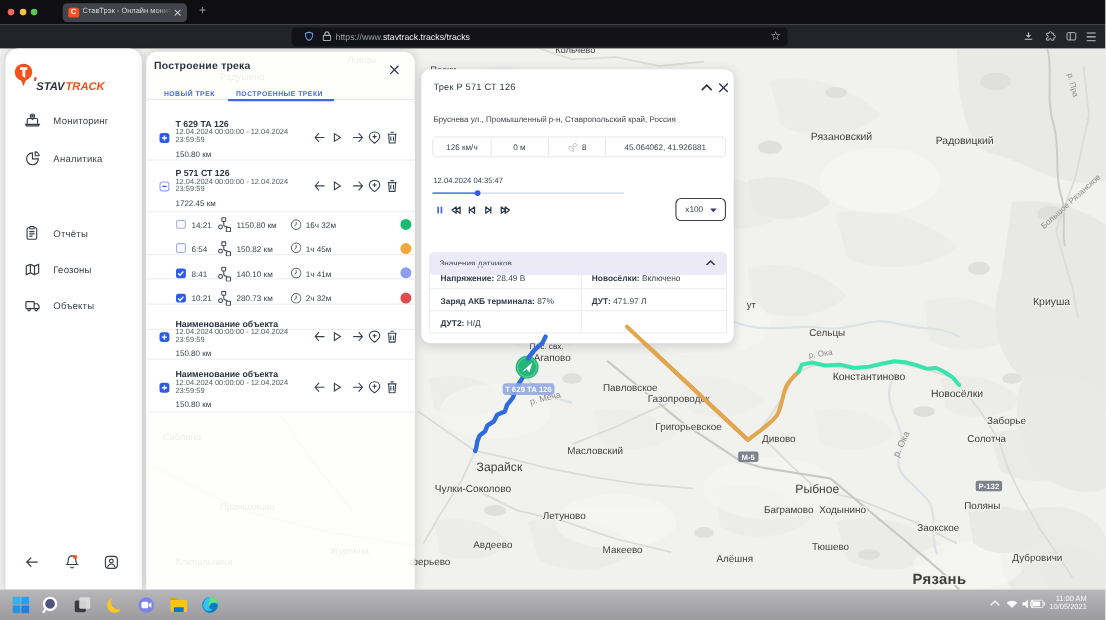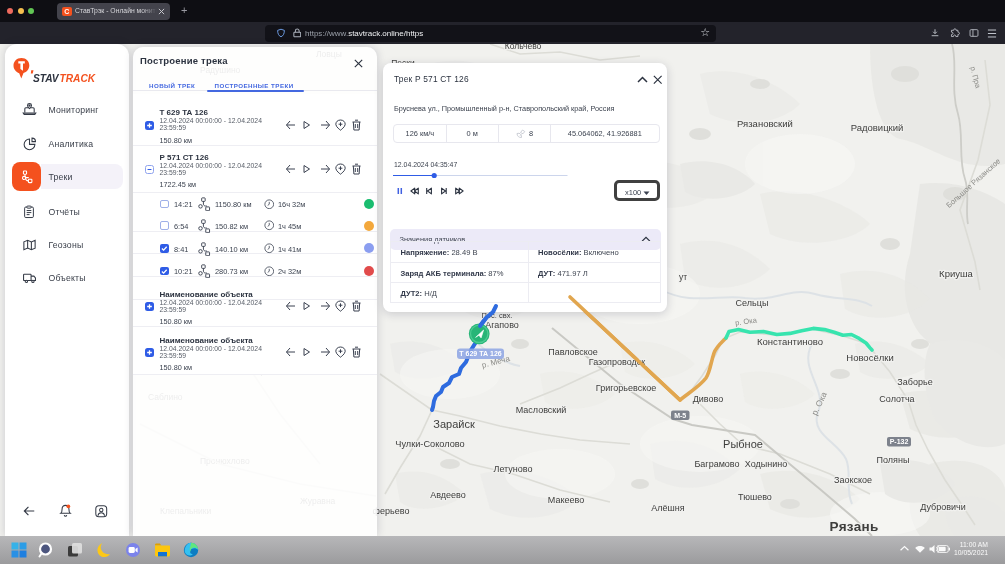"stavtrack.online/https" b { text: stavtrack.online/https -> stavtrack.tracks/tracks }
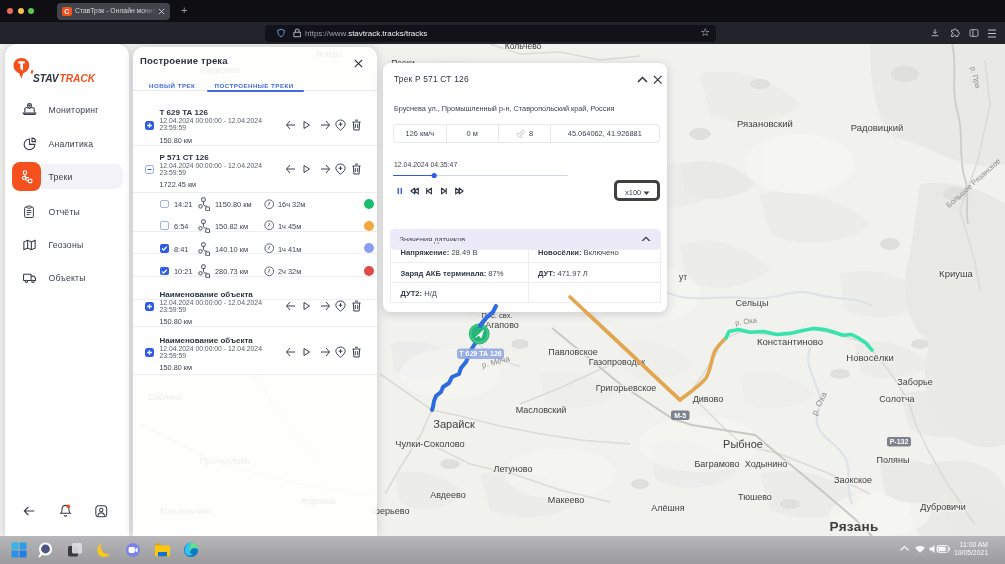"Треки" div.menu-item { html: <div> <div></div> <div></div> <svg> <rect></rect> <path></path> <rect></rect> <rect></rect> <path></path> </svg> <div>Треки</div> </div> -> none }
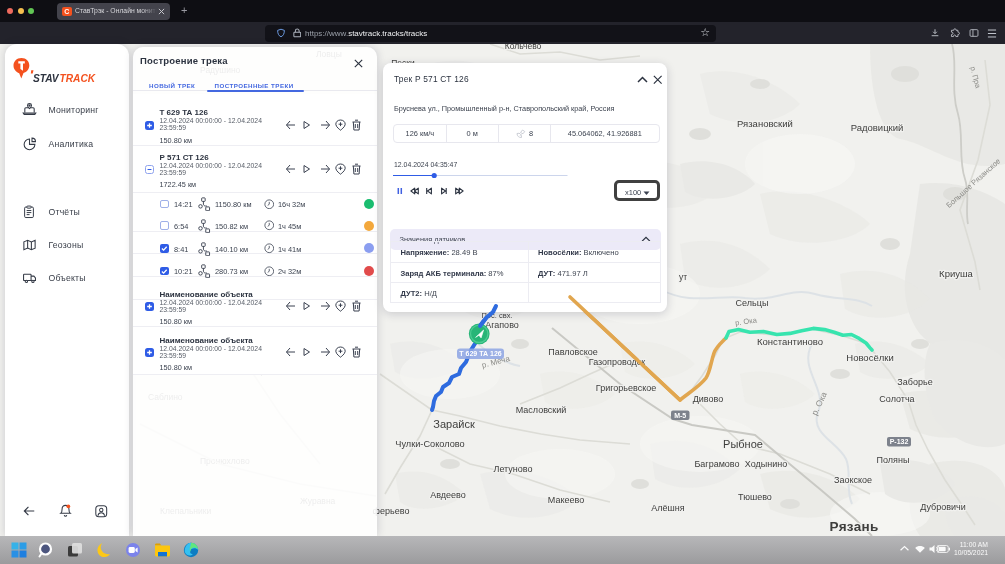"x100" .x100 { border: 3px solid #404040 -> 1px solid #404040 }
